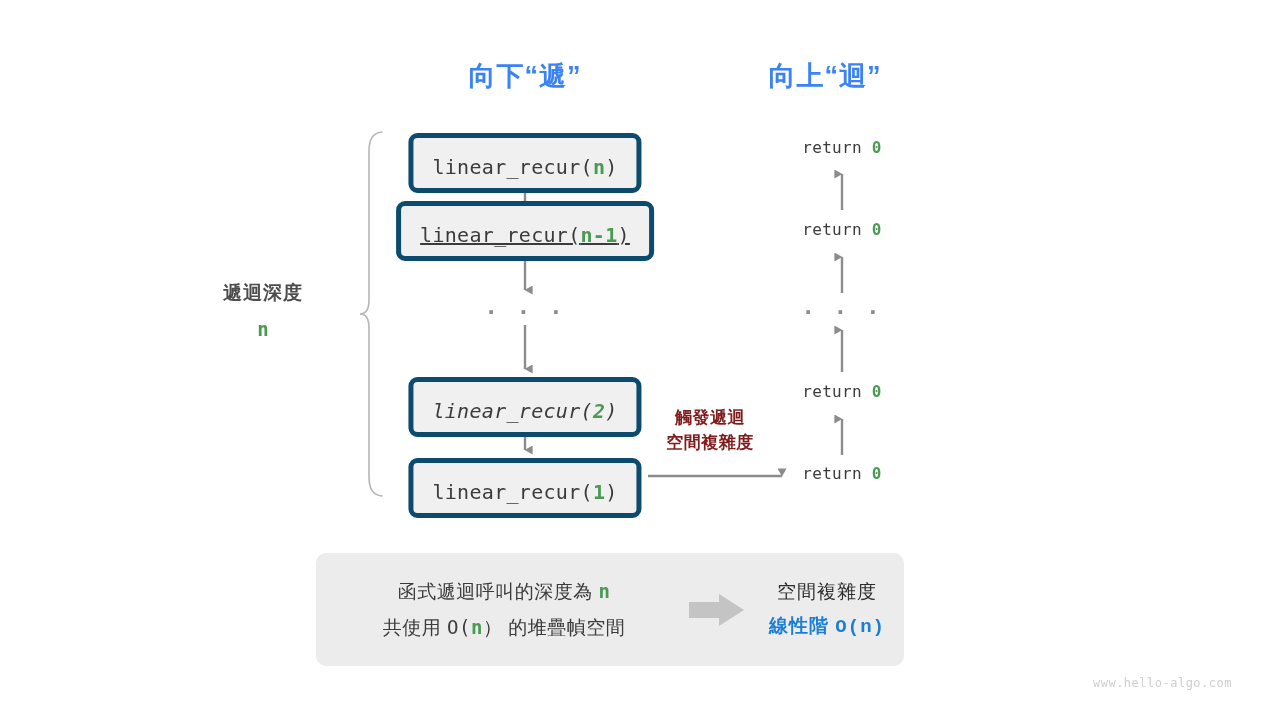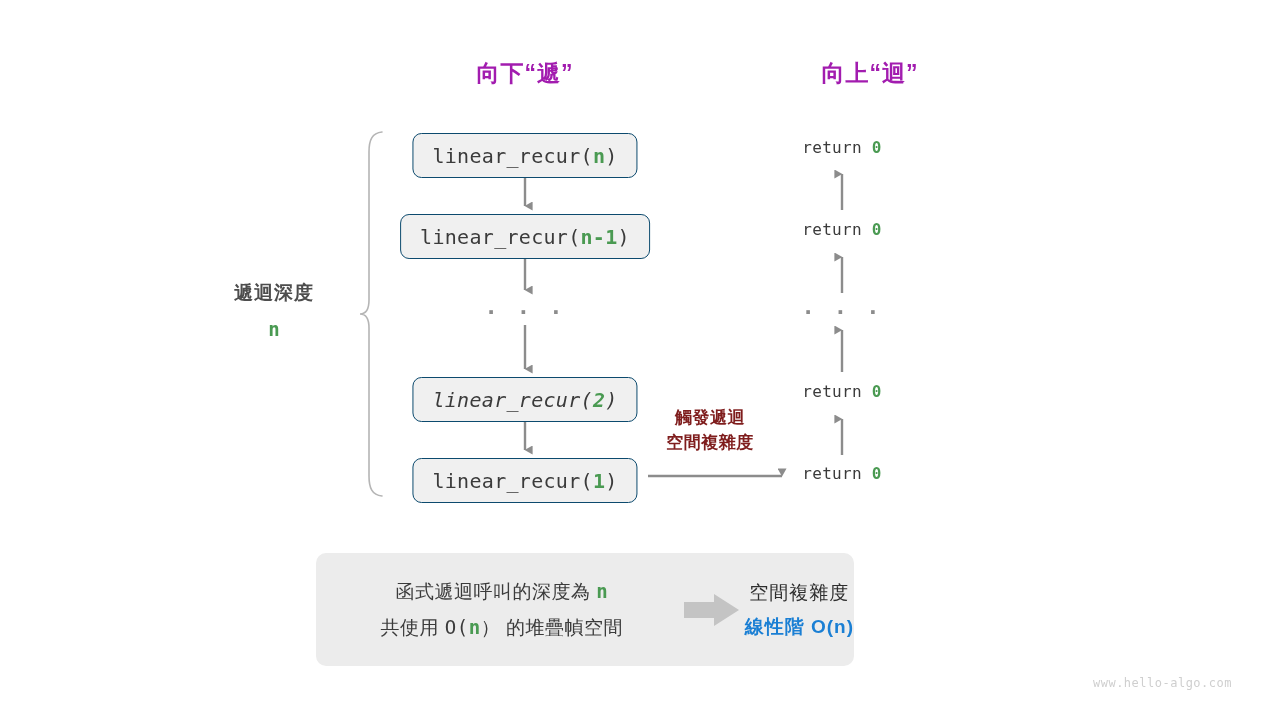"向下“遞”" .col-header { color: #a21caf -> #3b82f6; font-size: 23px -> 27px }
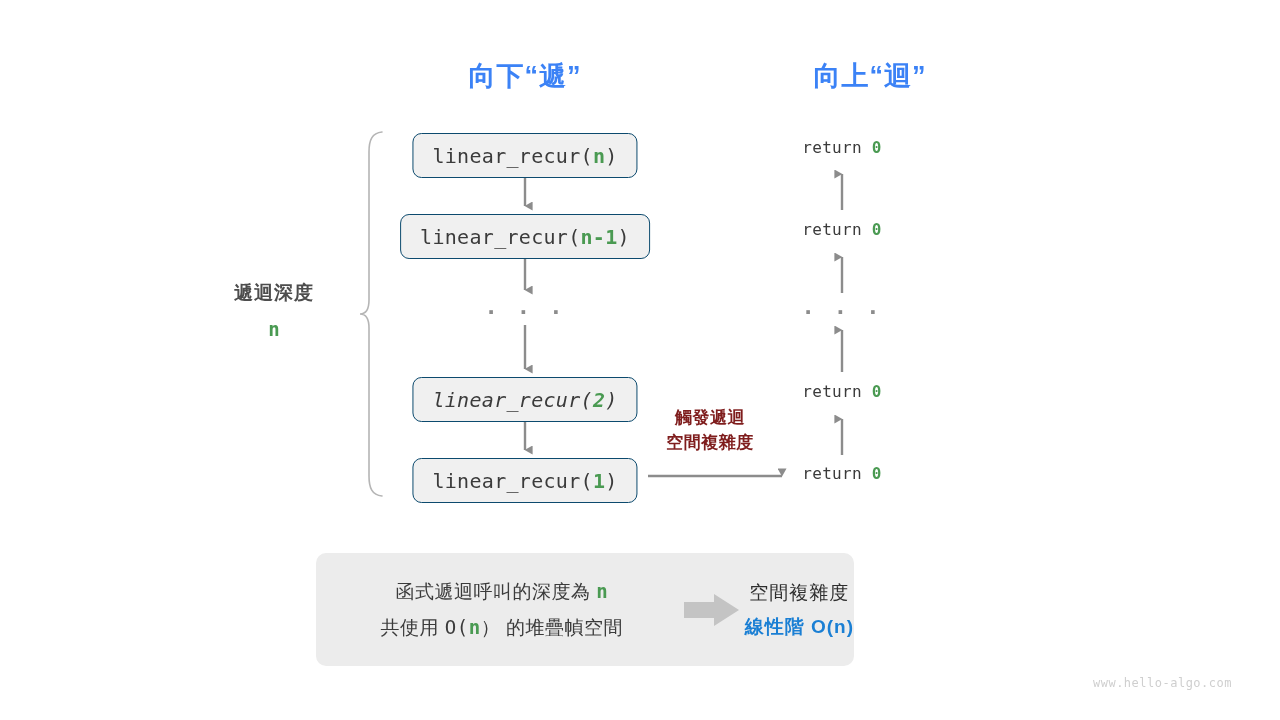"向上“迴”" #header-up { left: 870px -> 825px }
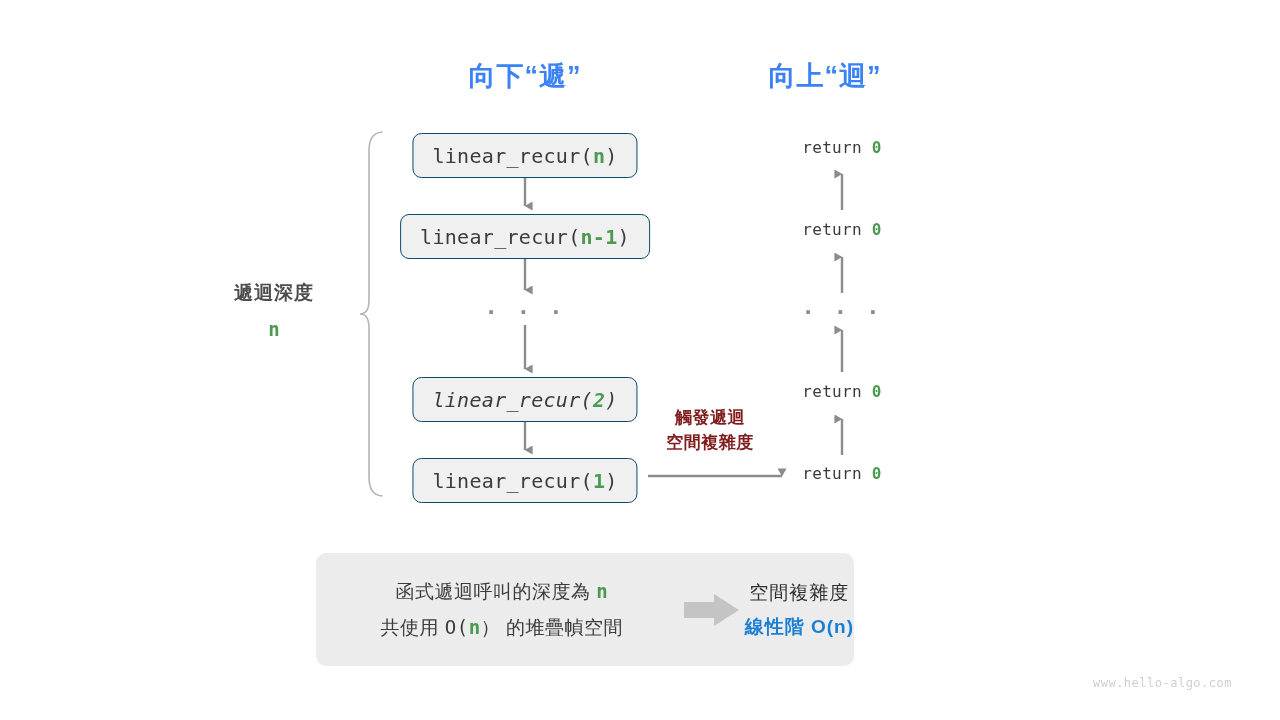"linear_recur(n)" .code-box { border: 1px solid #0c4a6e -> 5px solid #0c4a6e; padding: 10px 19px 8px 19px -> 17px 19px 8px 19px }
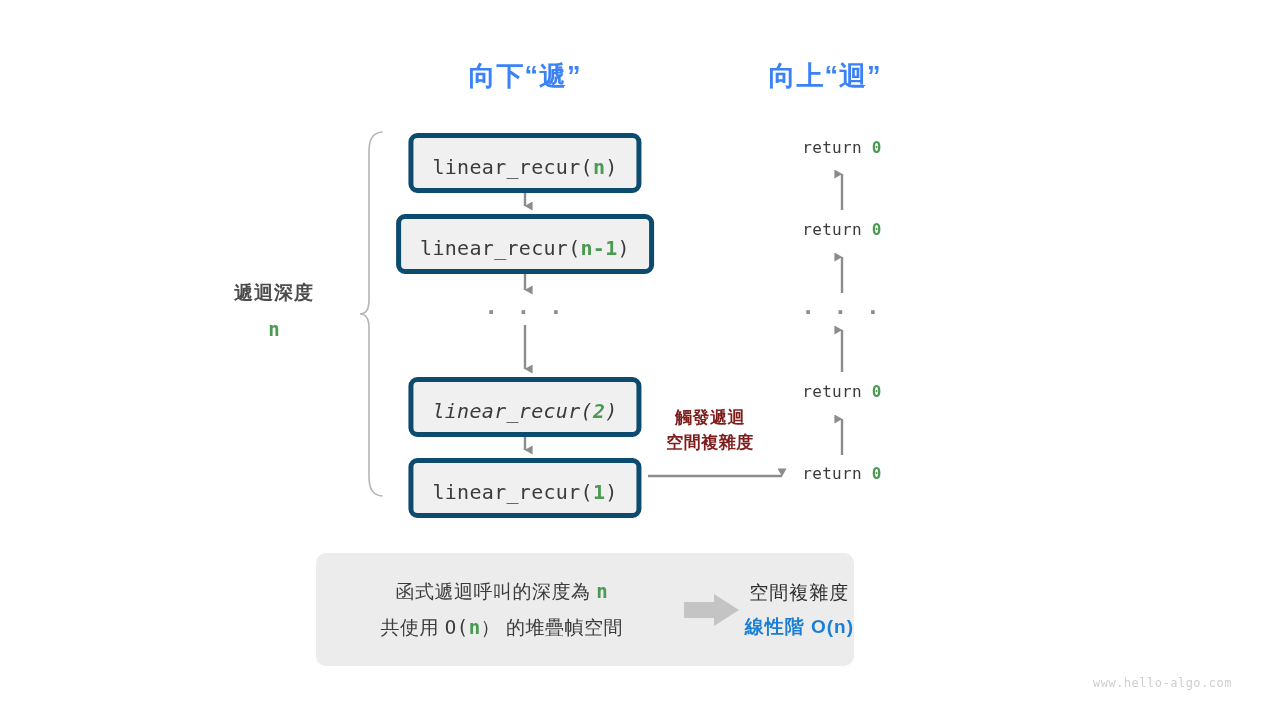"linear_recur(n-1)" #box-1 { text-decoration: none -> underline; top: 214px -> 201px }
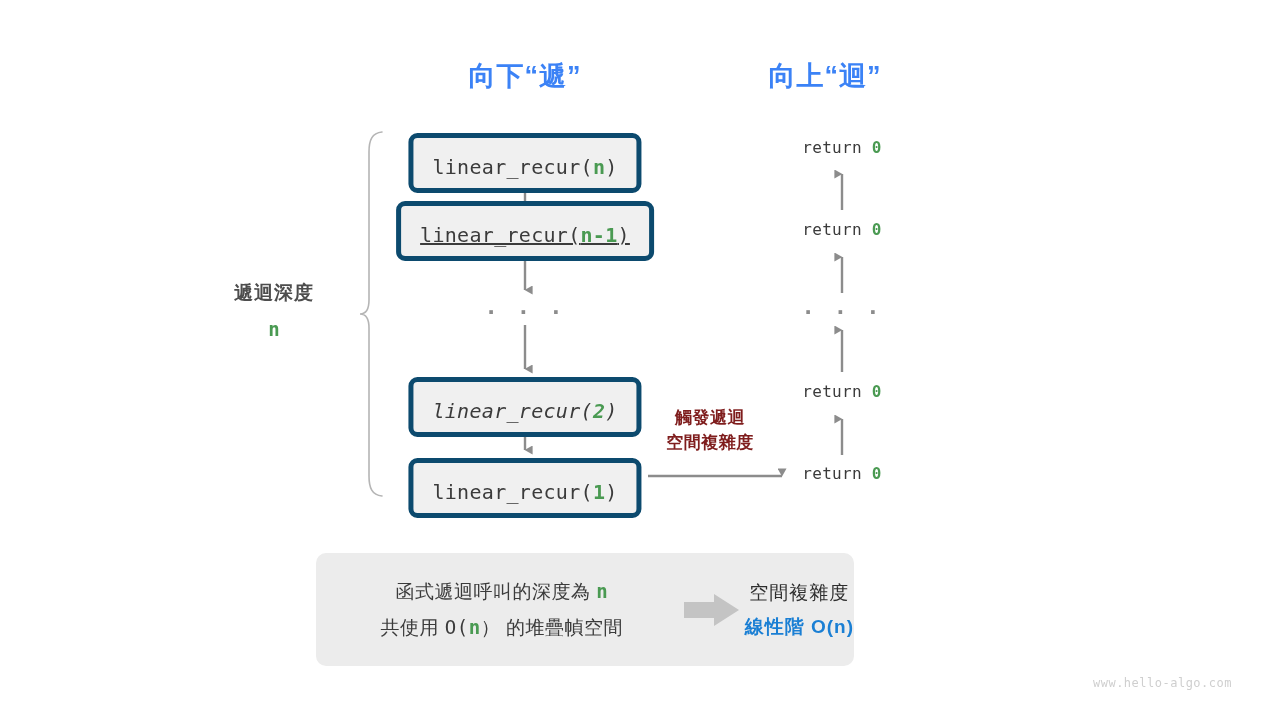"遞迴深度" .depth-label { left: 274px -> 263px }
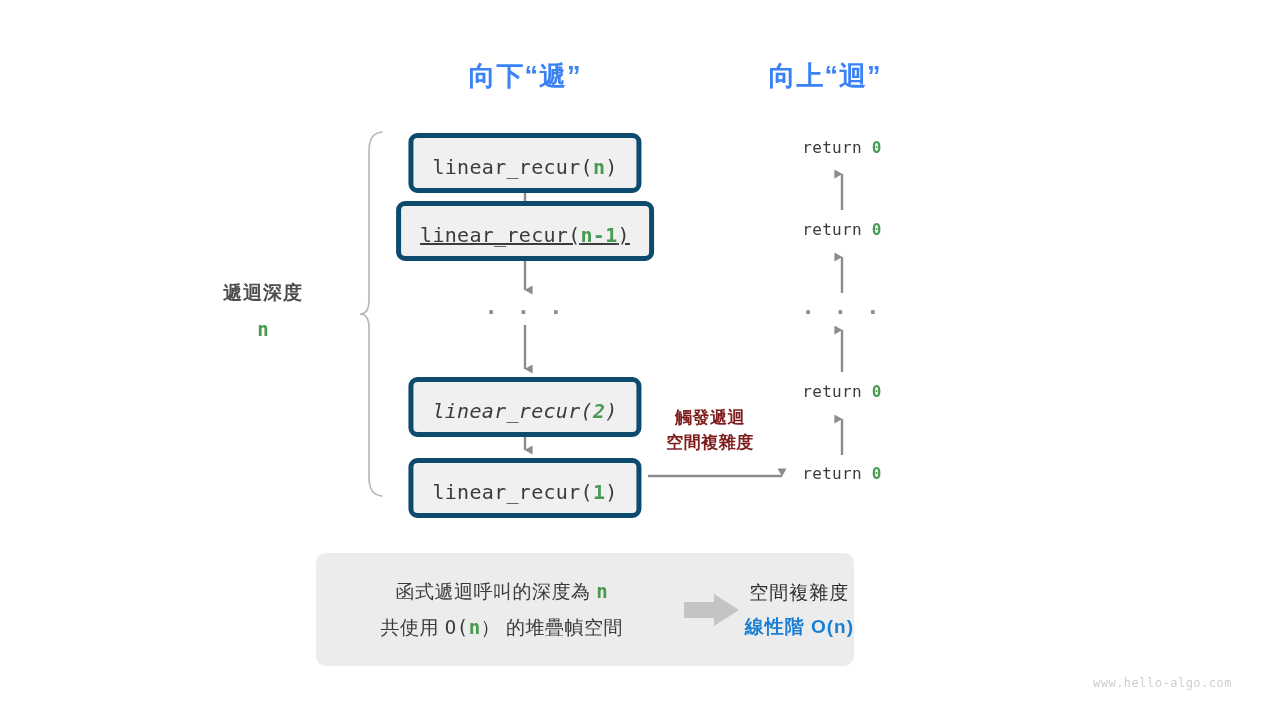"函式遞迴呼叫的深度為 n" .summary { width: 538px -> 588px }
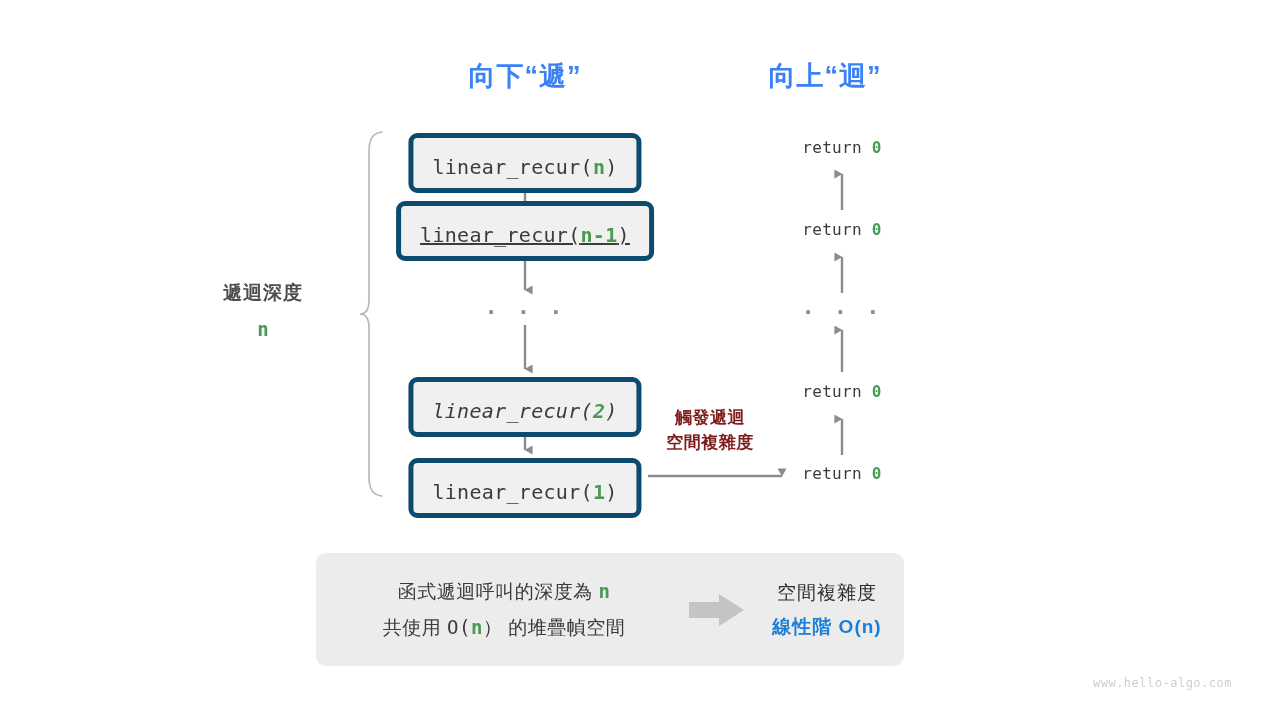"O(n)" .summary-right .value .mono { font-family: Liberation Sans, sans-serif -> Liberation Mono, monospace }
